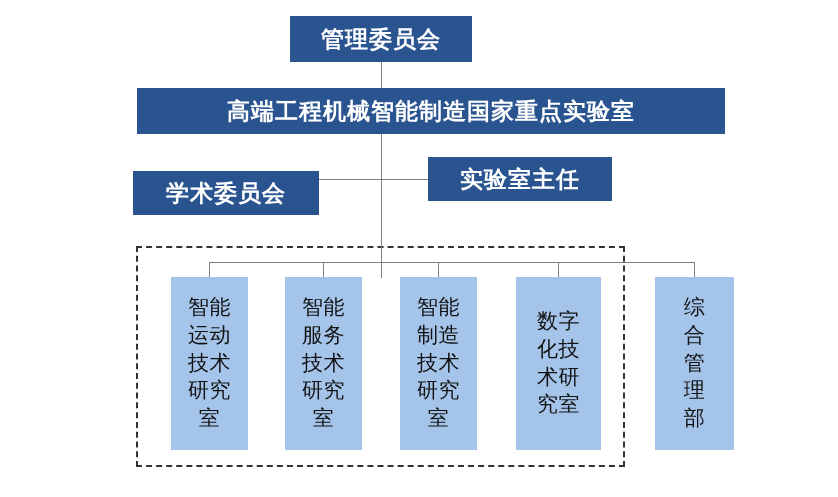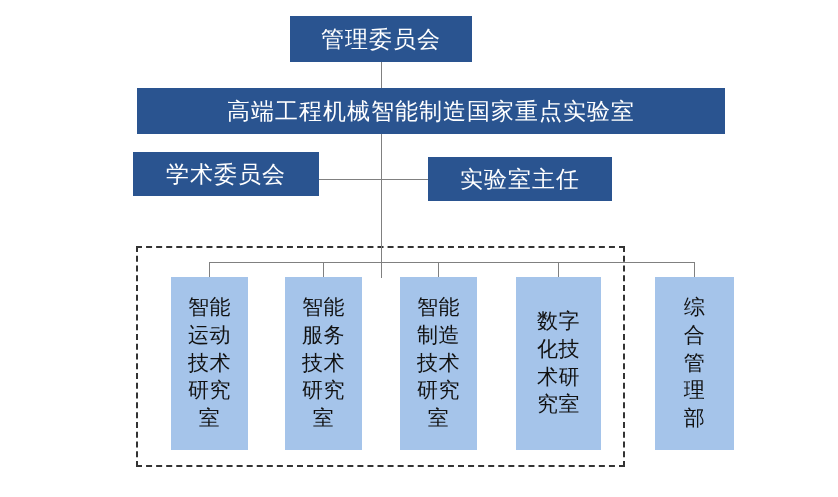"管理委员会" .node-dark { font-weight: 400 -> 700 }
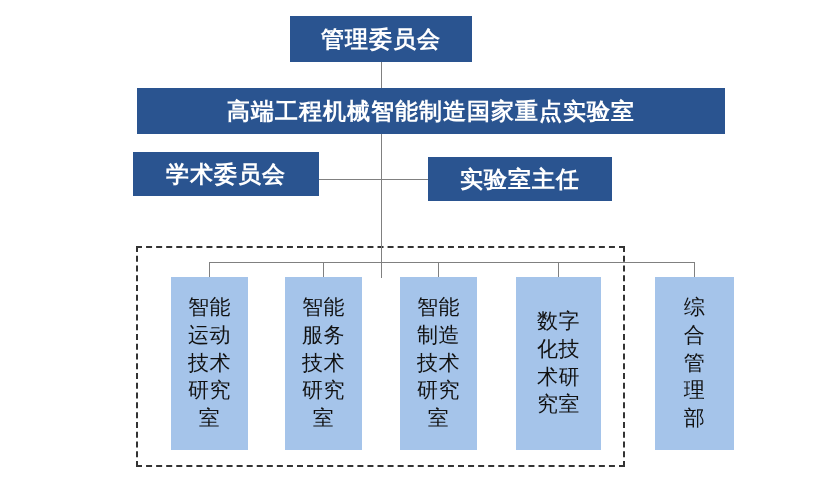"学术委员会" #n-academic { top: 152px -> 171px }
